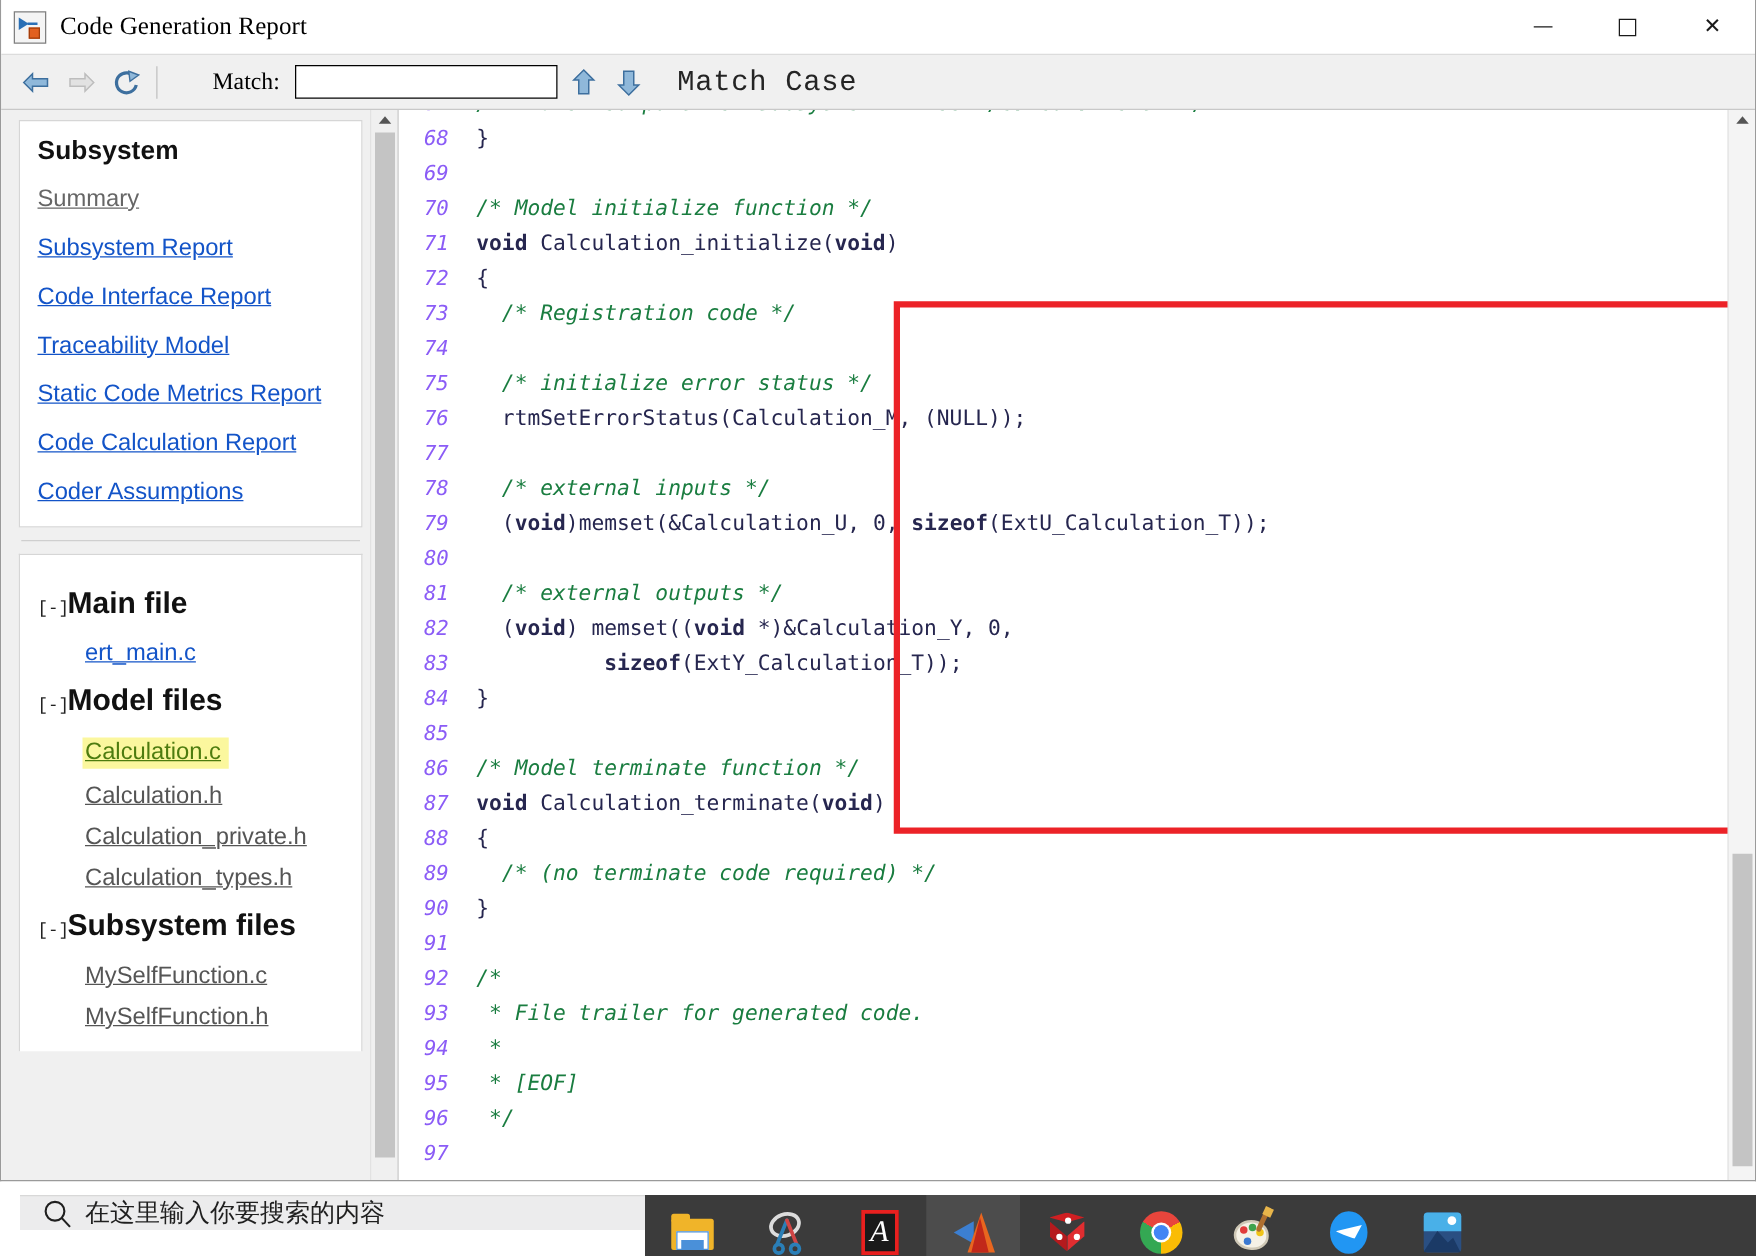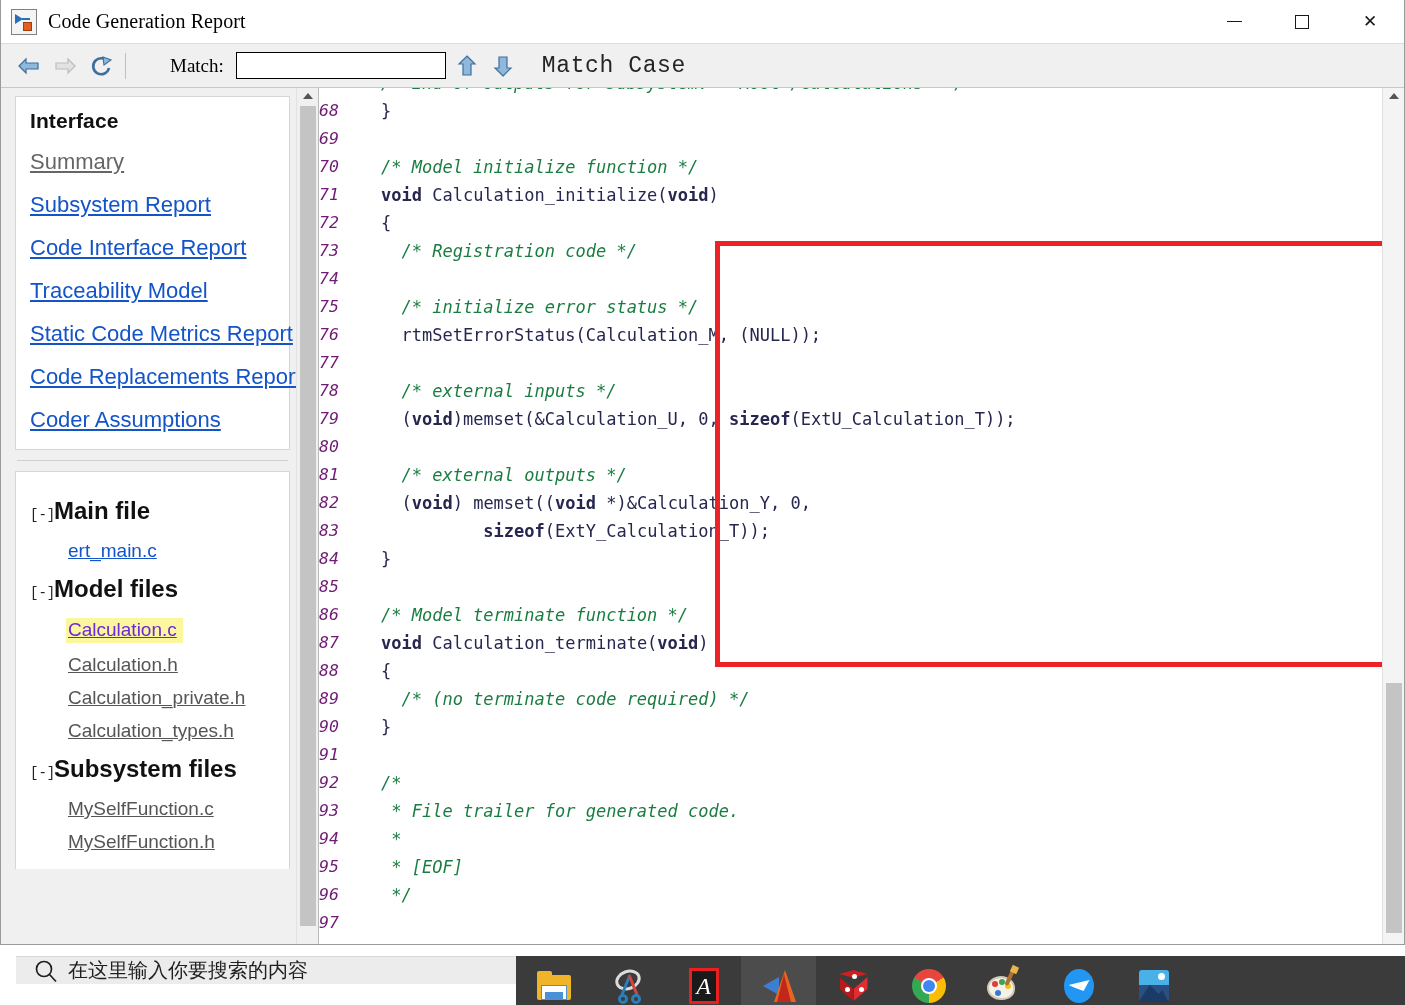"Interface" h2 { text: Interface -> Subsystem }
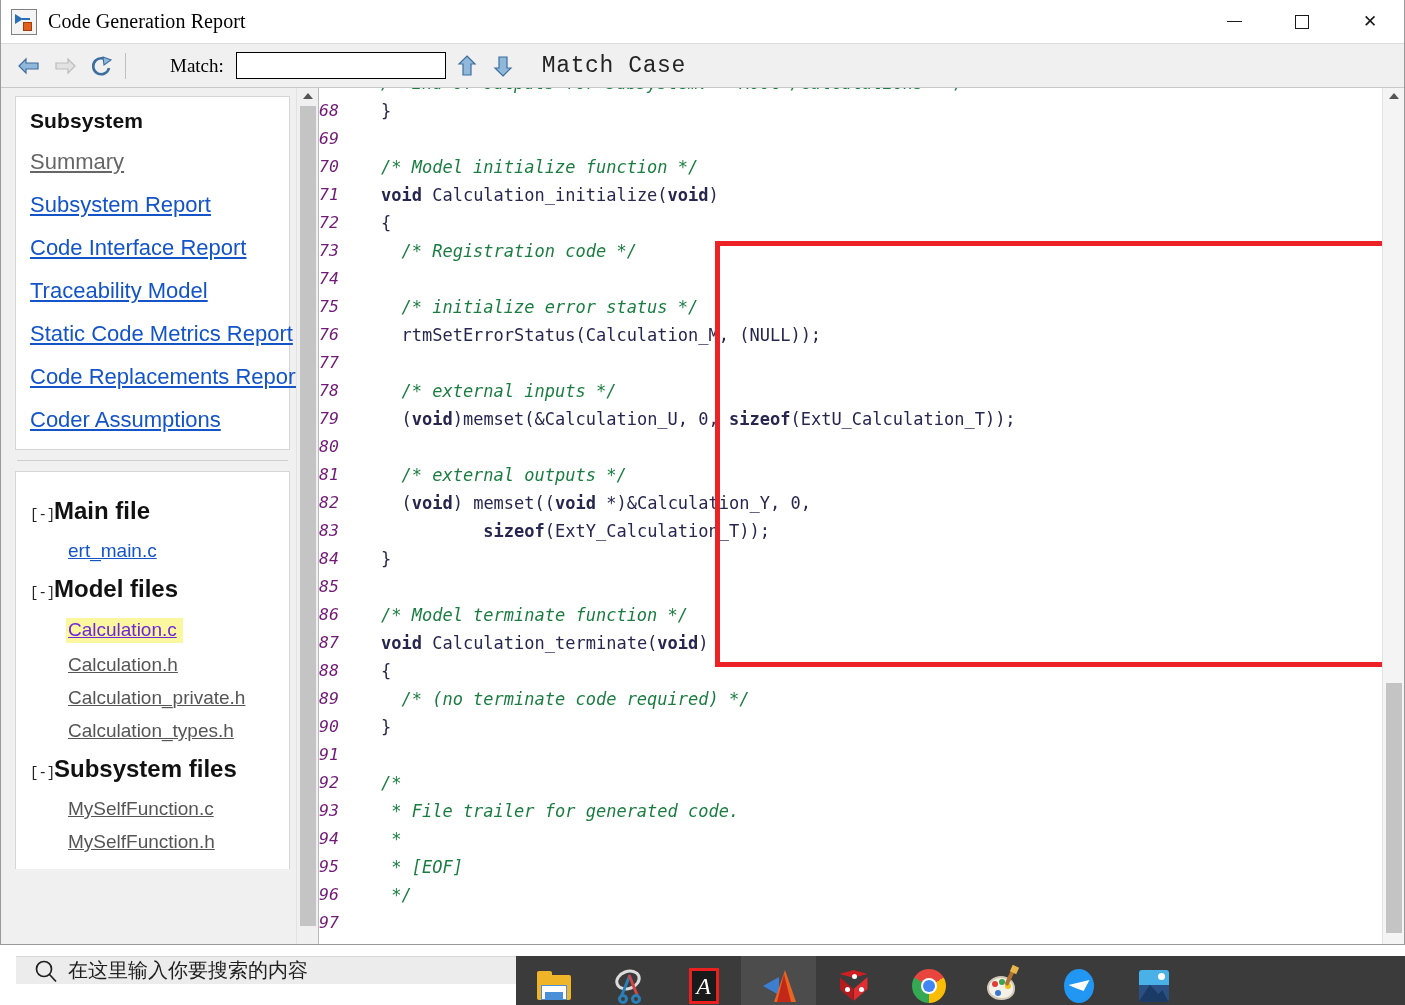"68" .lnum { color: #701a75 -> #8b5cf6; text-align: left -> right }
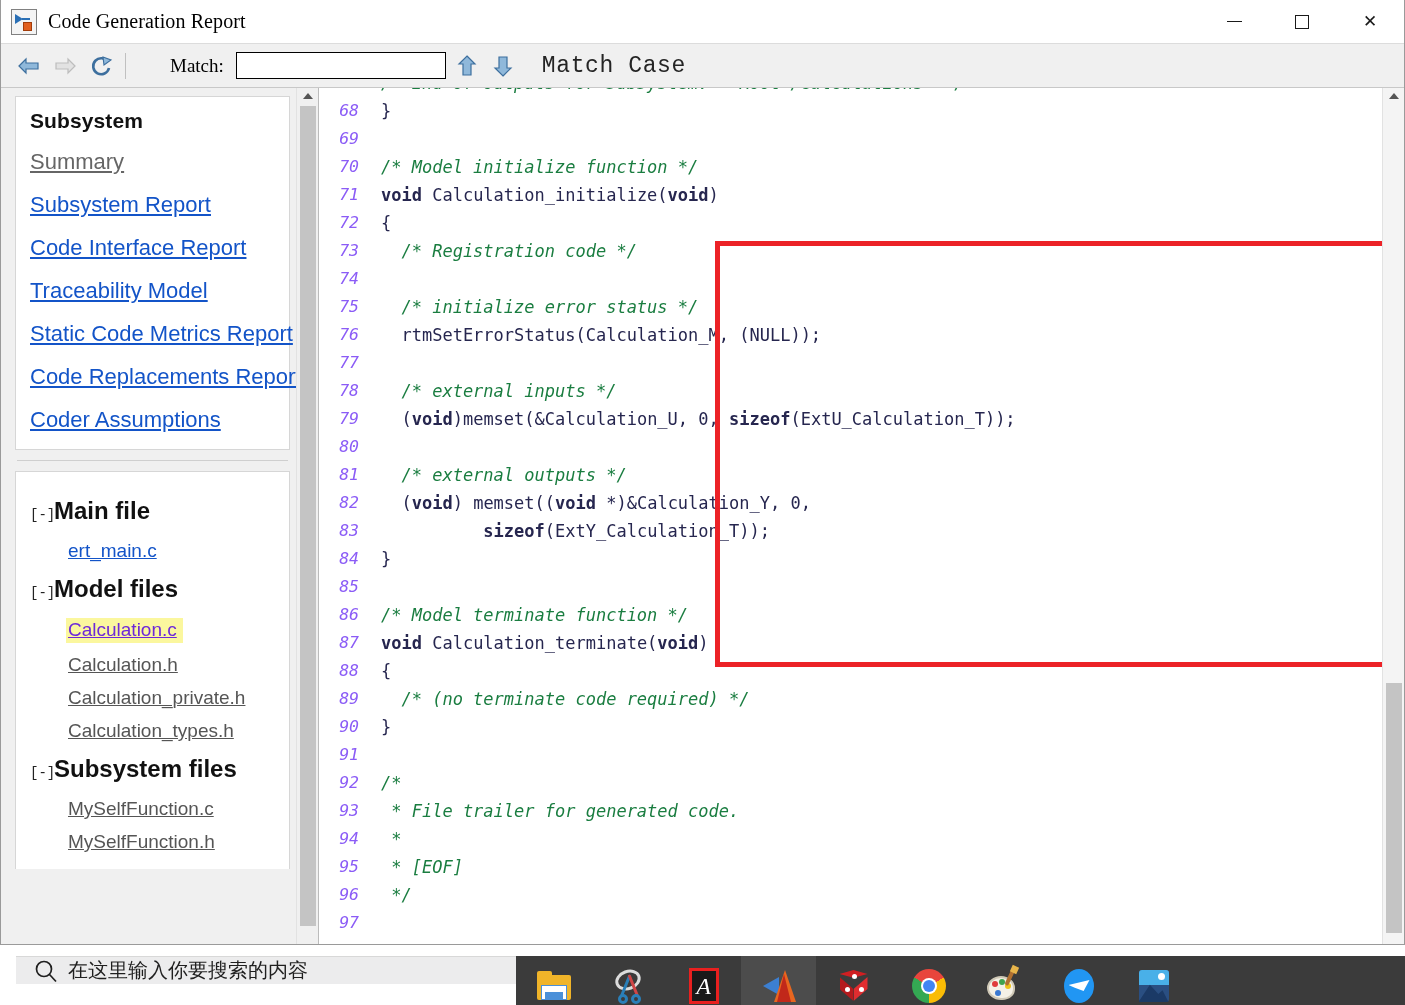"Summary" .toc-link { font-size: 22px -> 19px }
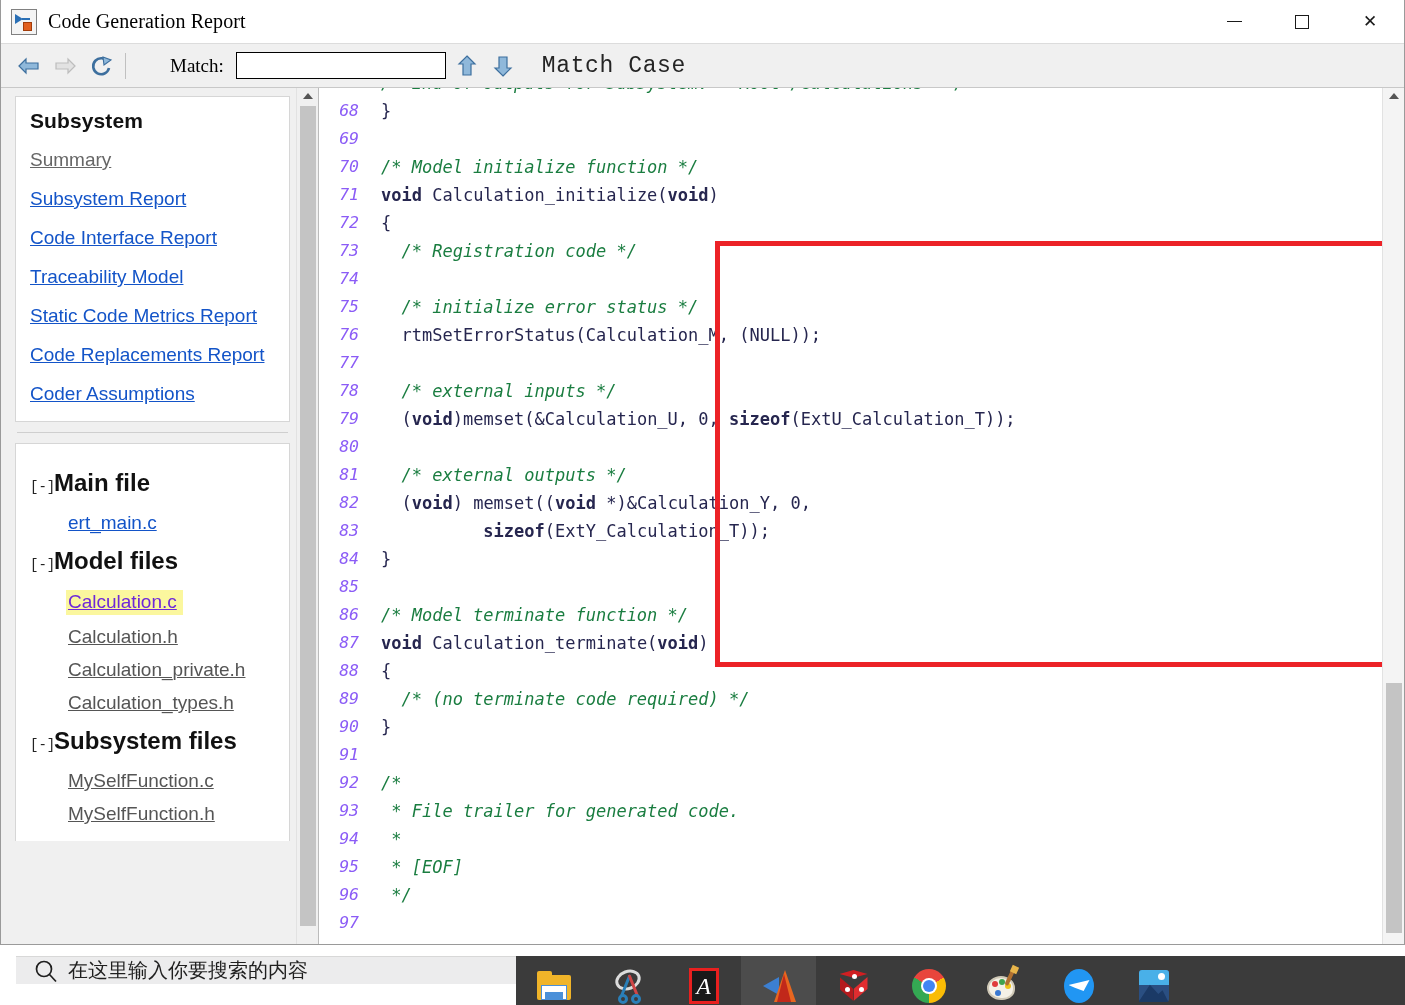"Code Replacements Report" a.toc-link { text: Replacements -> Calculation }
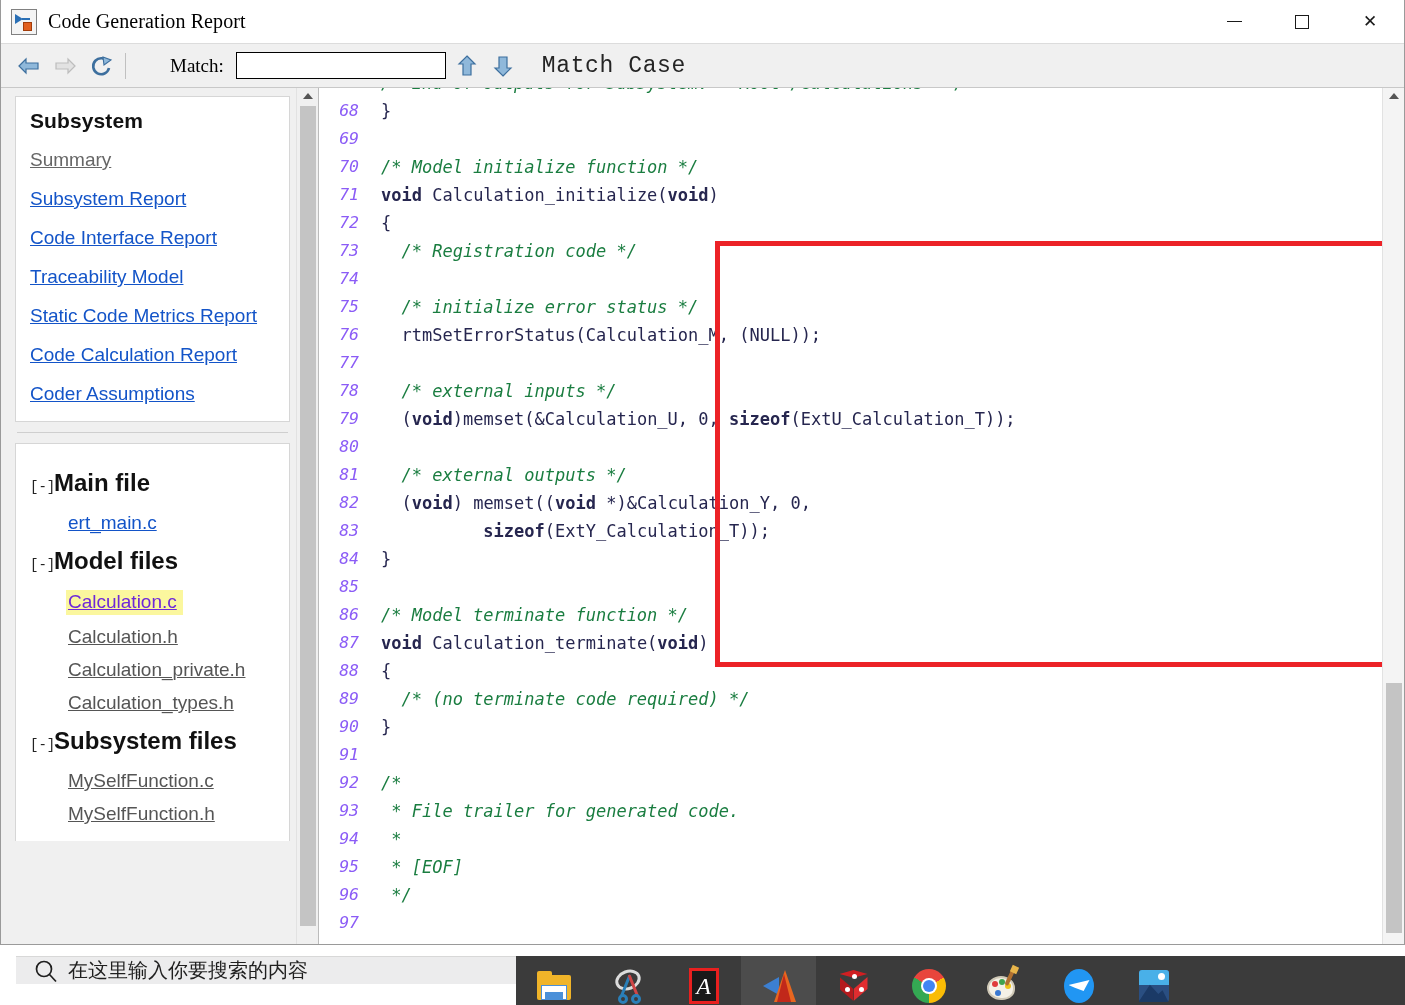"Calculation.c" .file-link.hl { color: #6d28d9 -> #4d7c0f }
